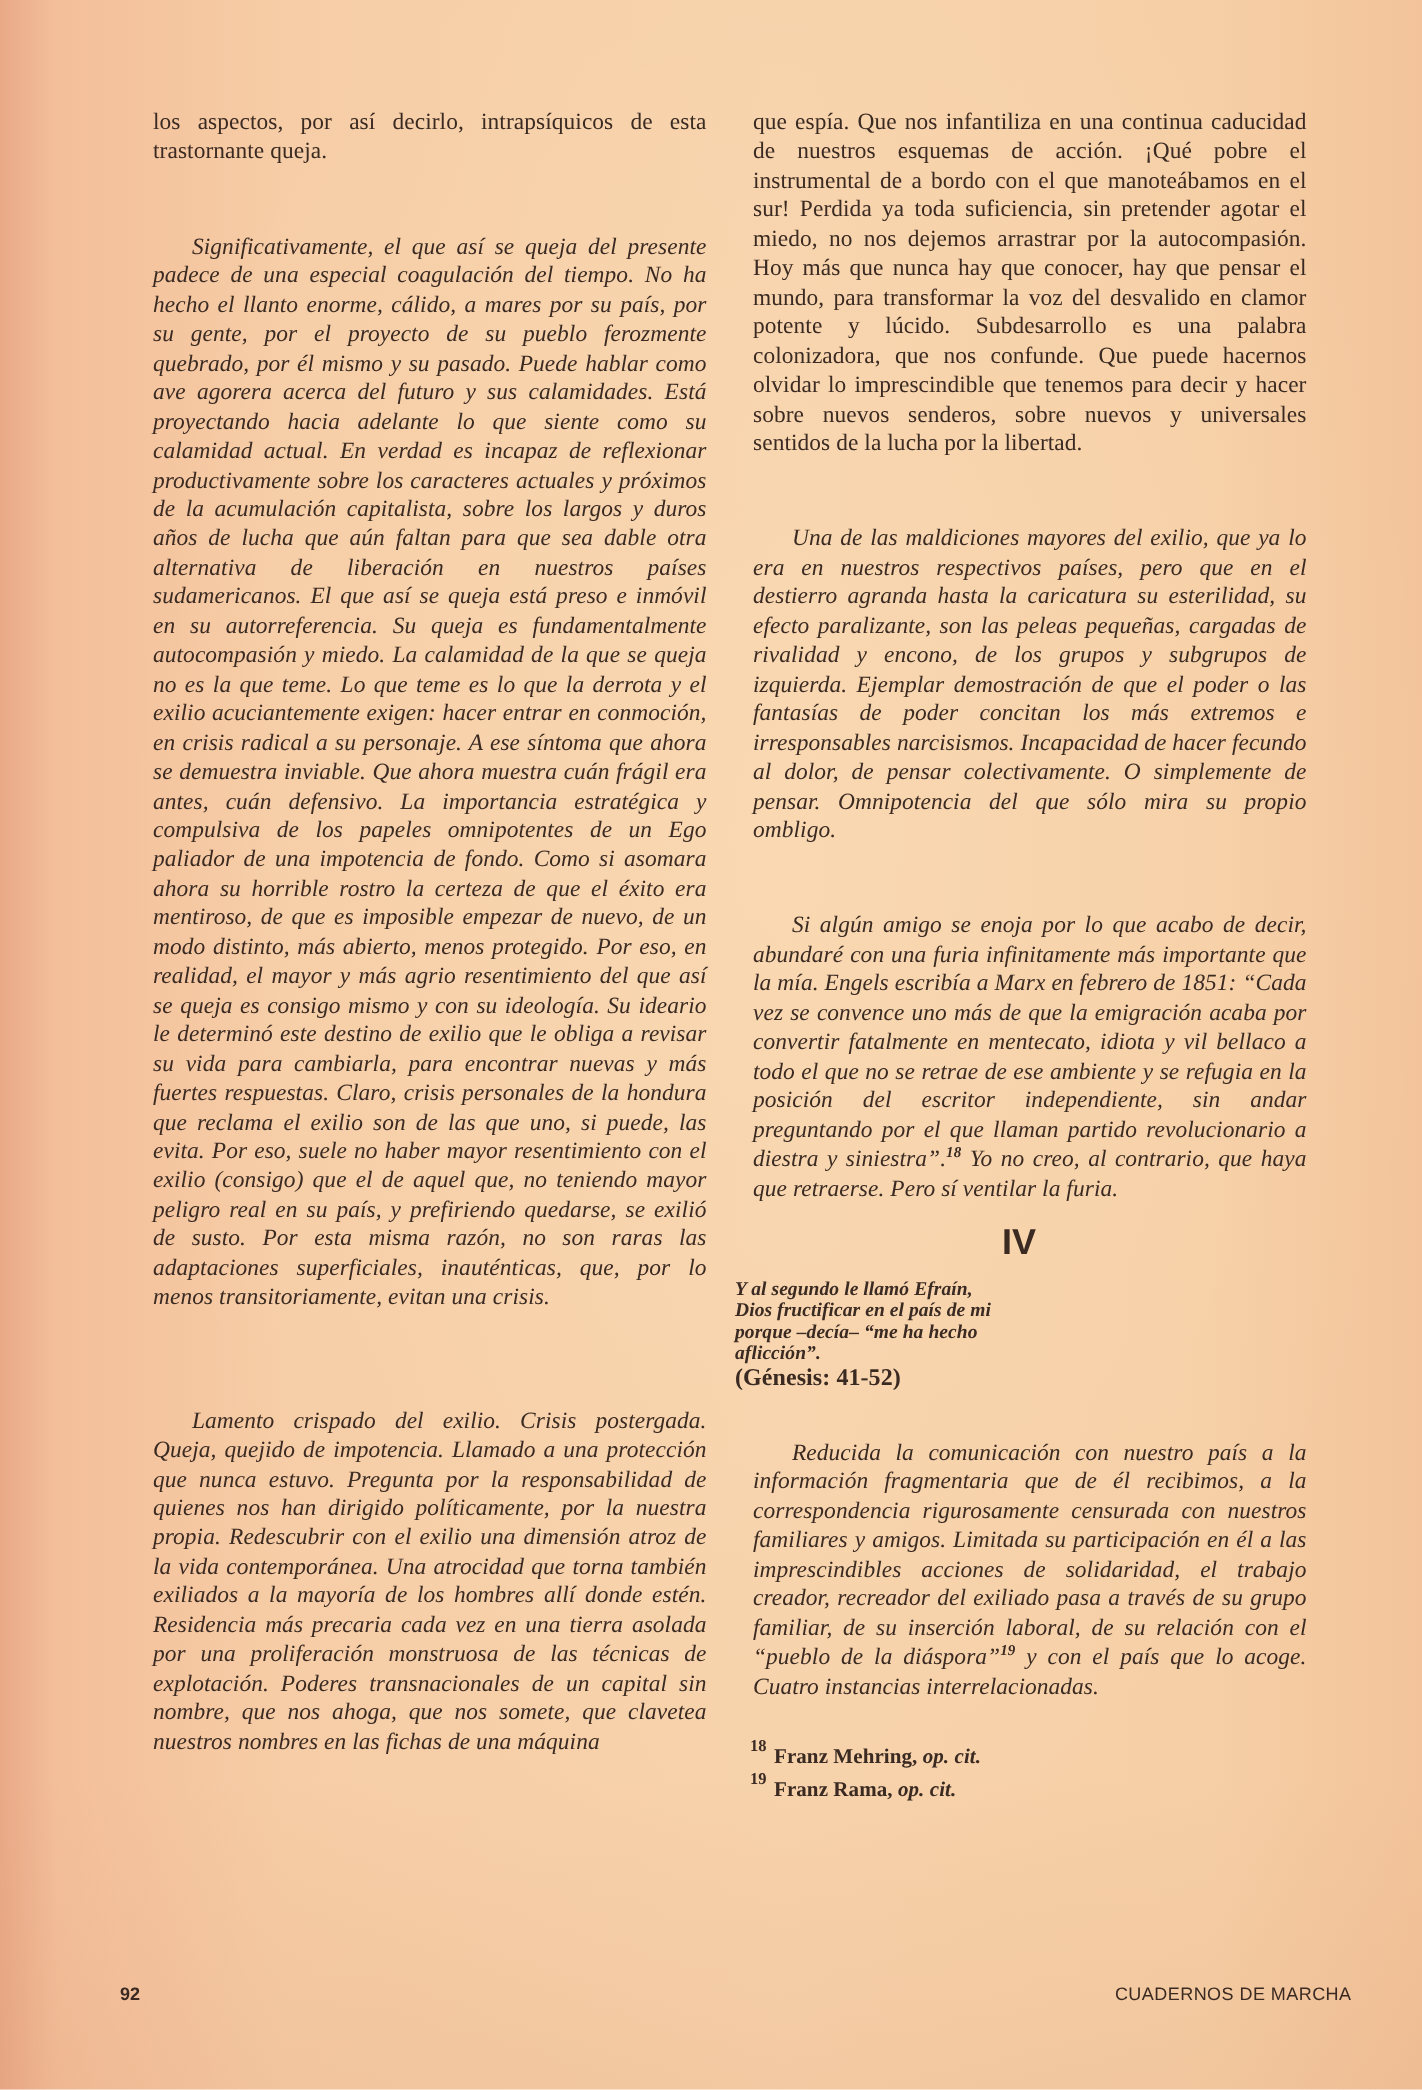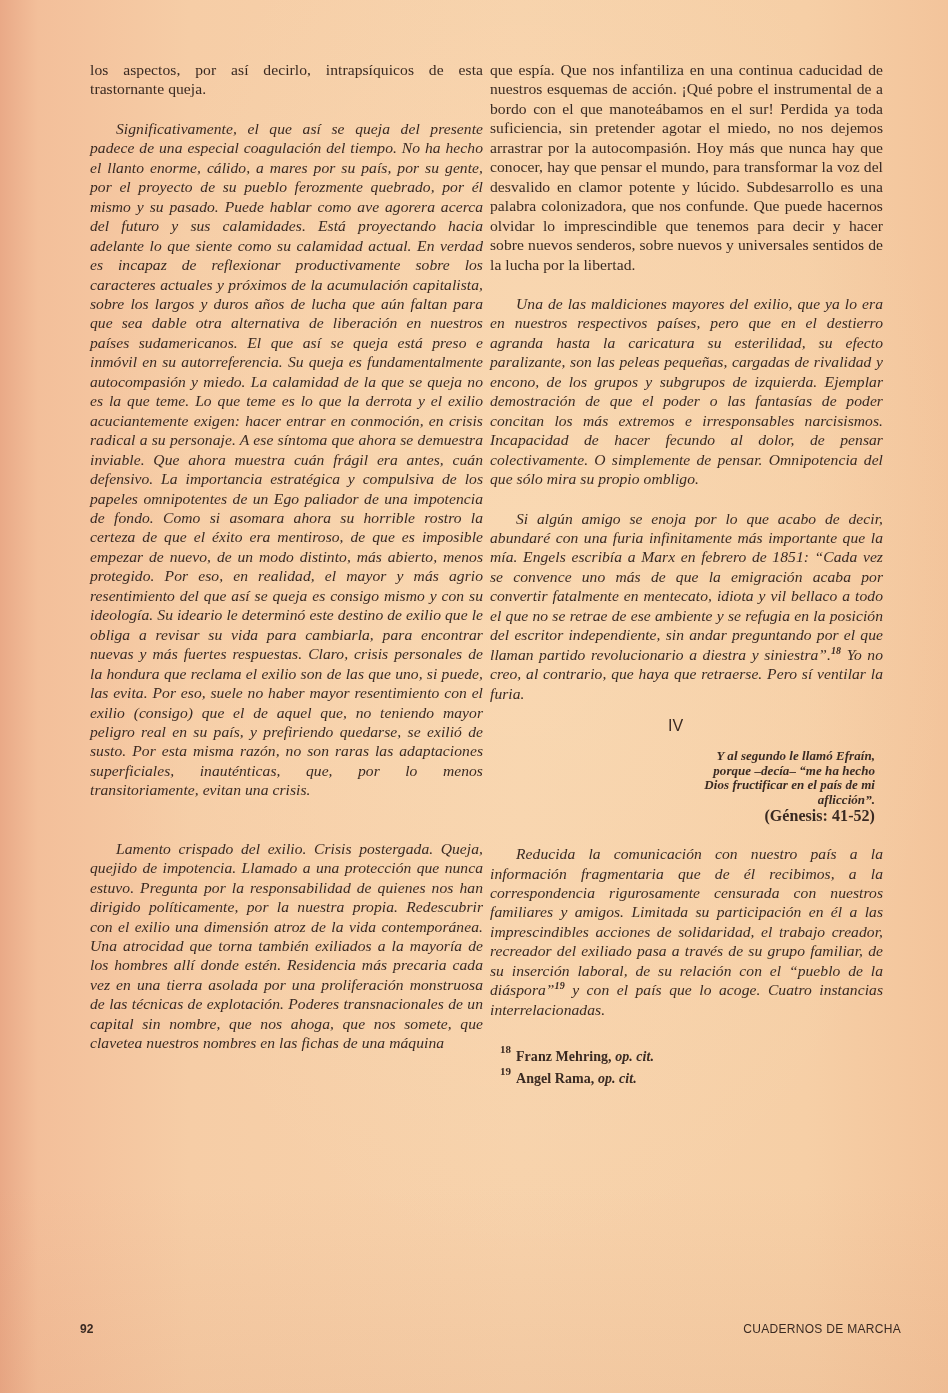"los aspectos, por así decirlo," .col p { margin: 0 -> 12px }
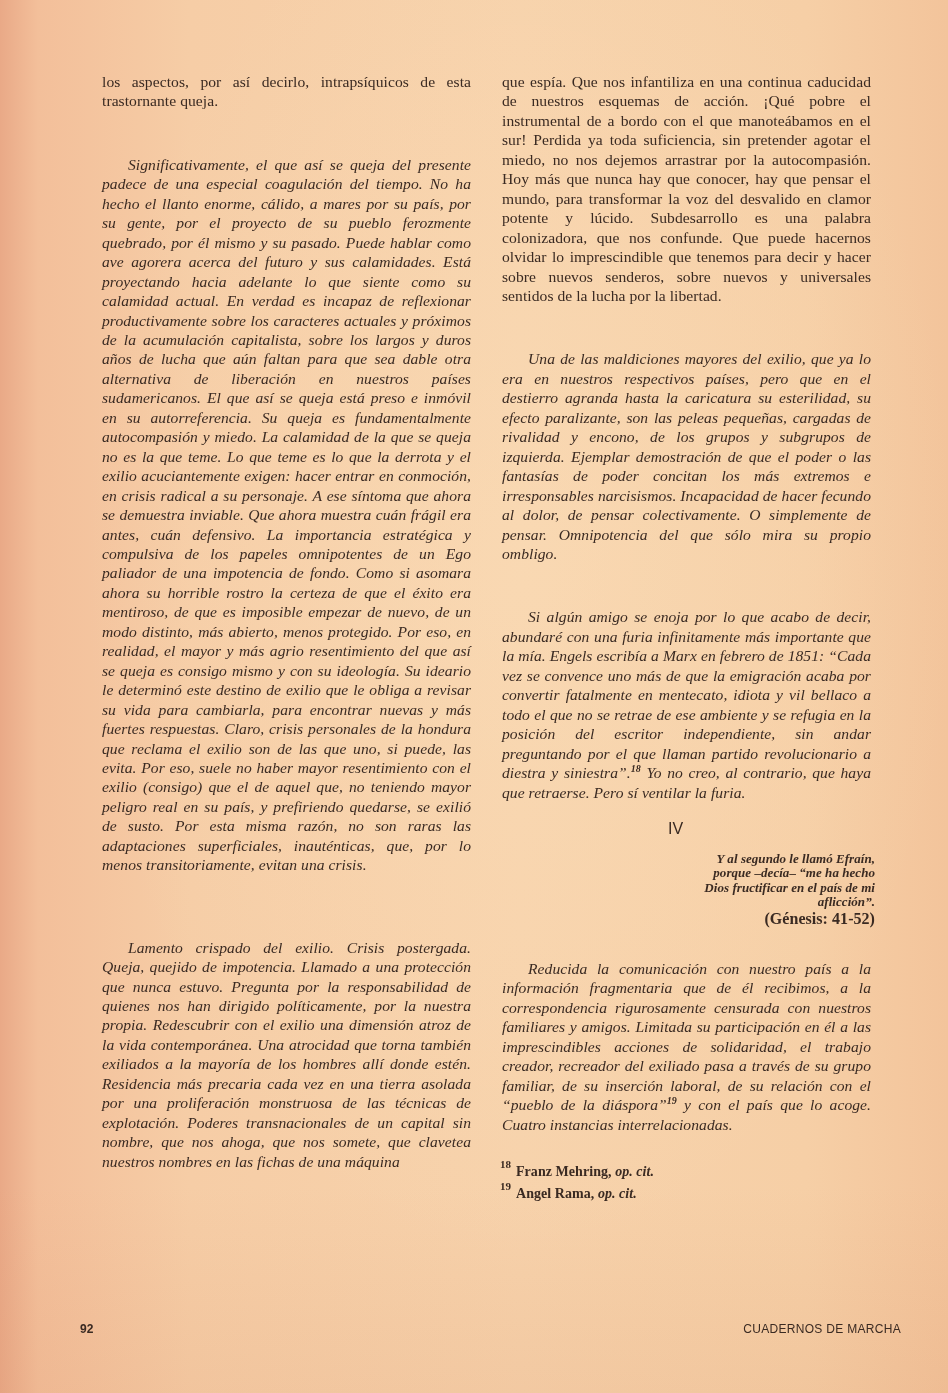"IV" .section-heading { font-size: 16px -> 24px; font-weight: normal -> bold }
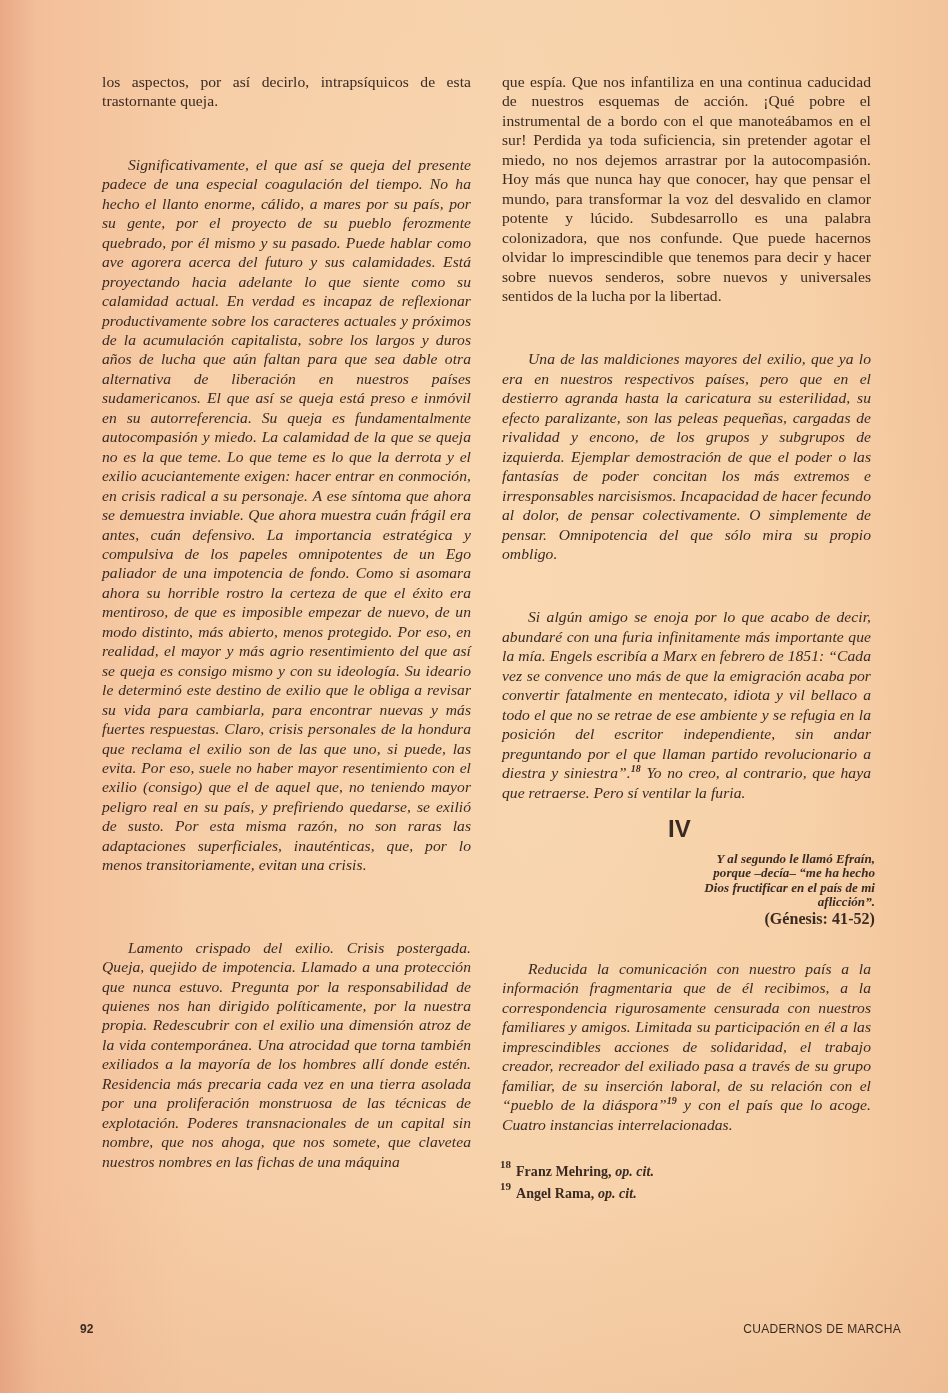"Y al segundo le llamó" .epigraph { text-align: right -> none }
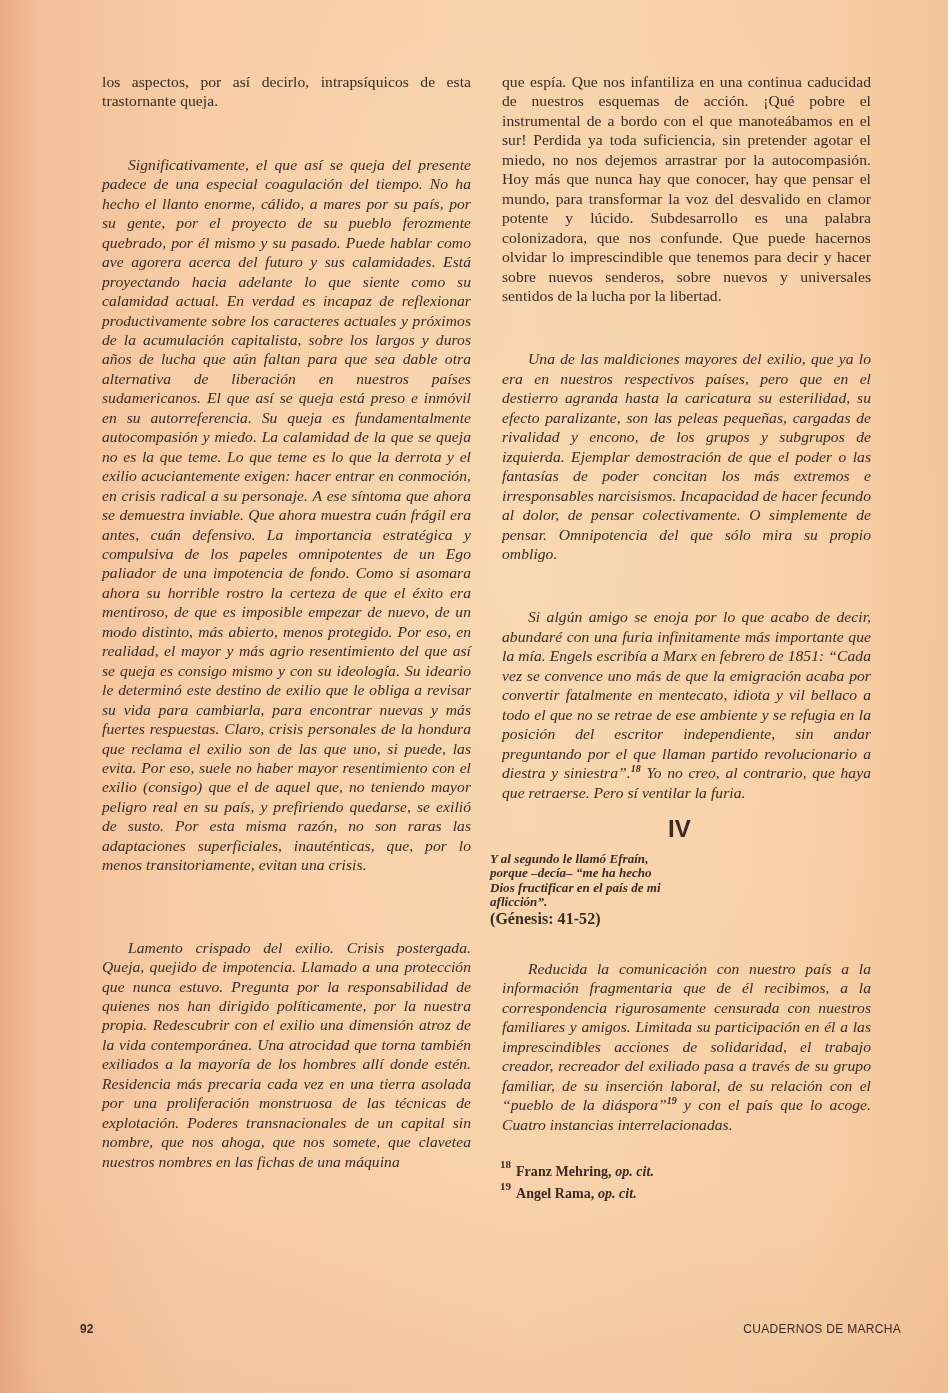"porque –decía– “me ha hecho" span.line { order: before "Dios fructificar en el país" -> after "Dios fructificar en el país" }
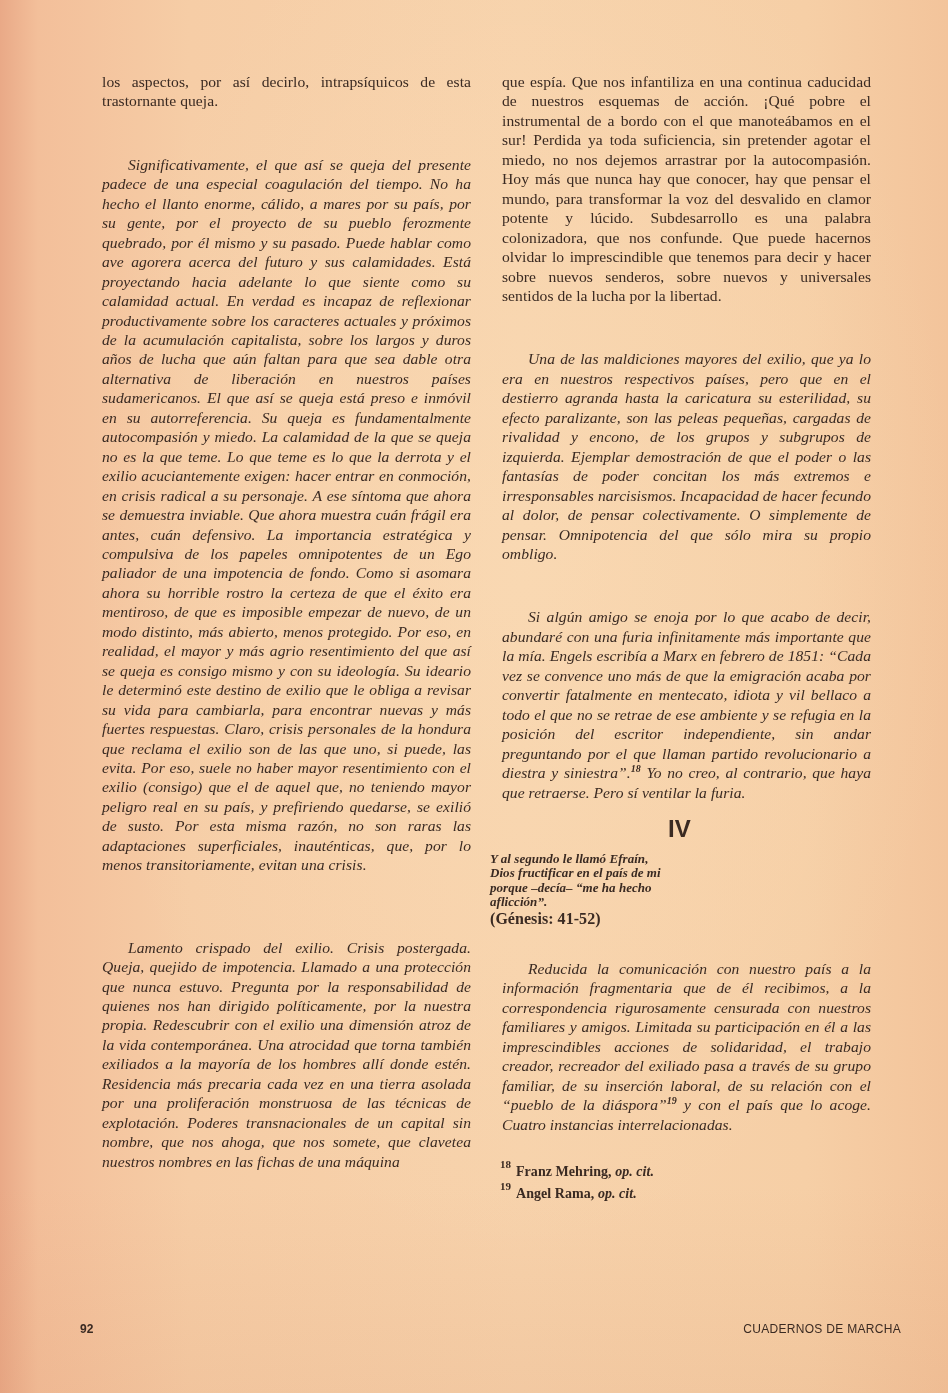"Angel Rama," span.fn-text { text: Angel -> Franz }
